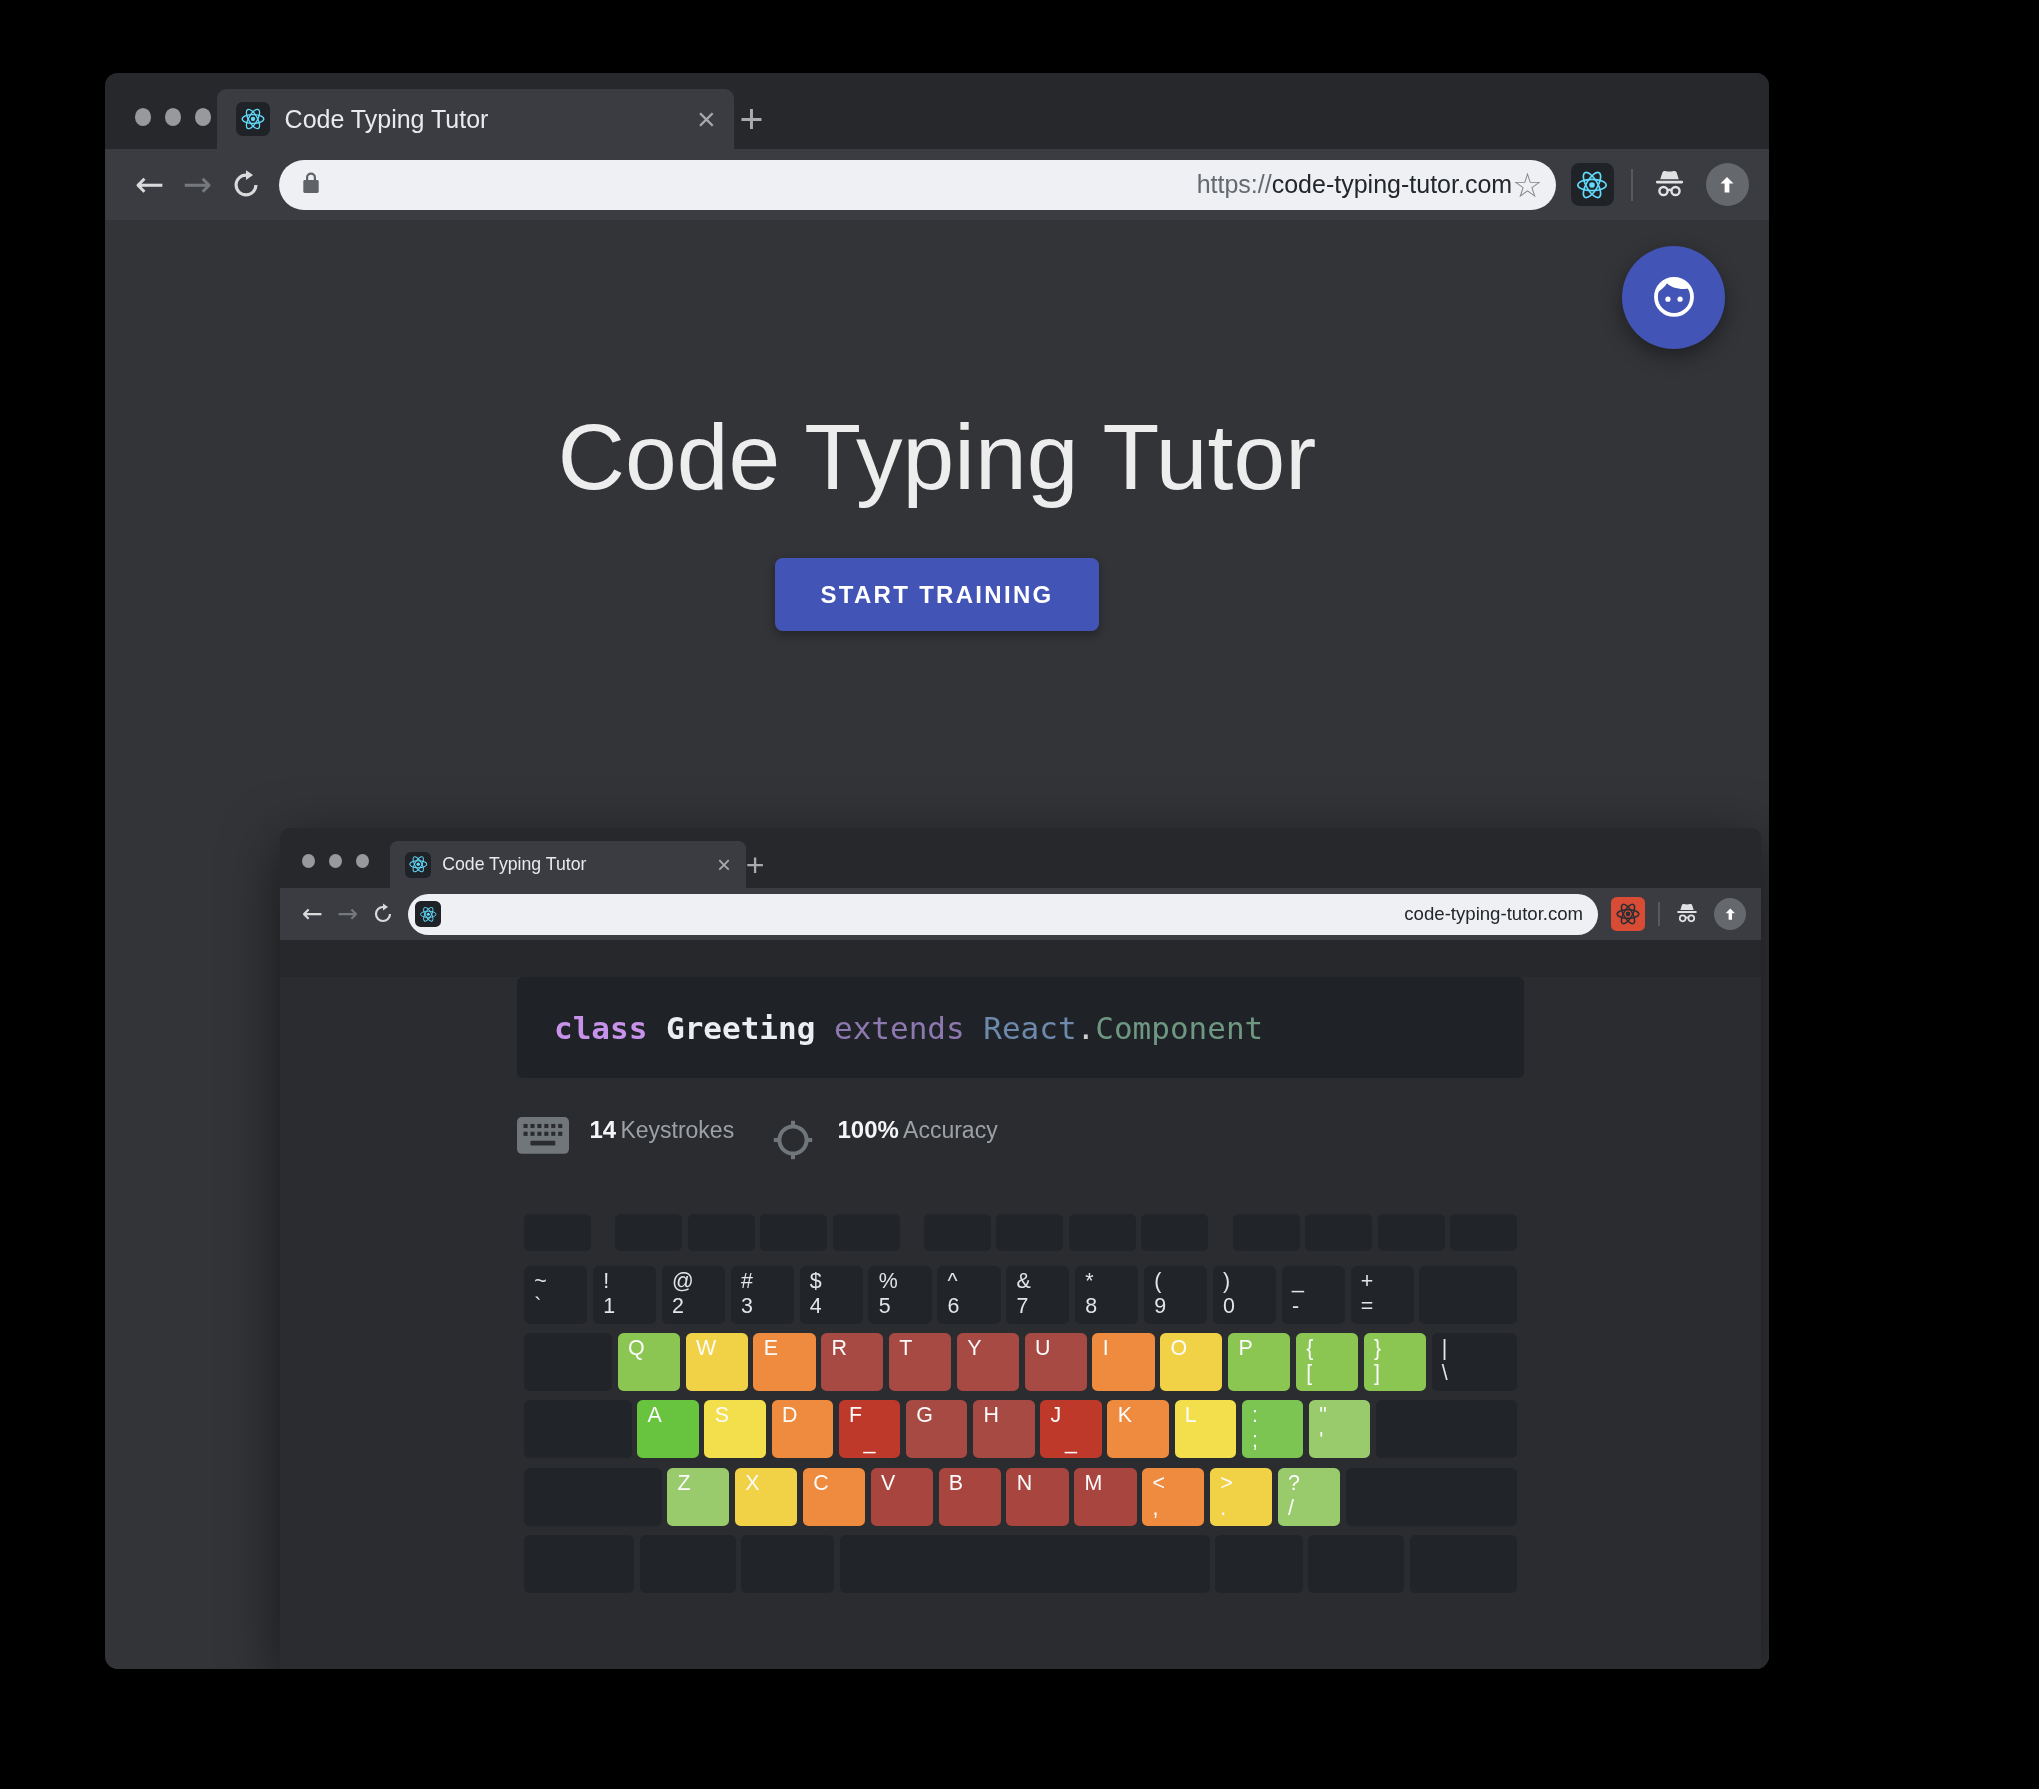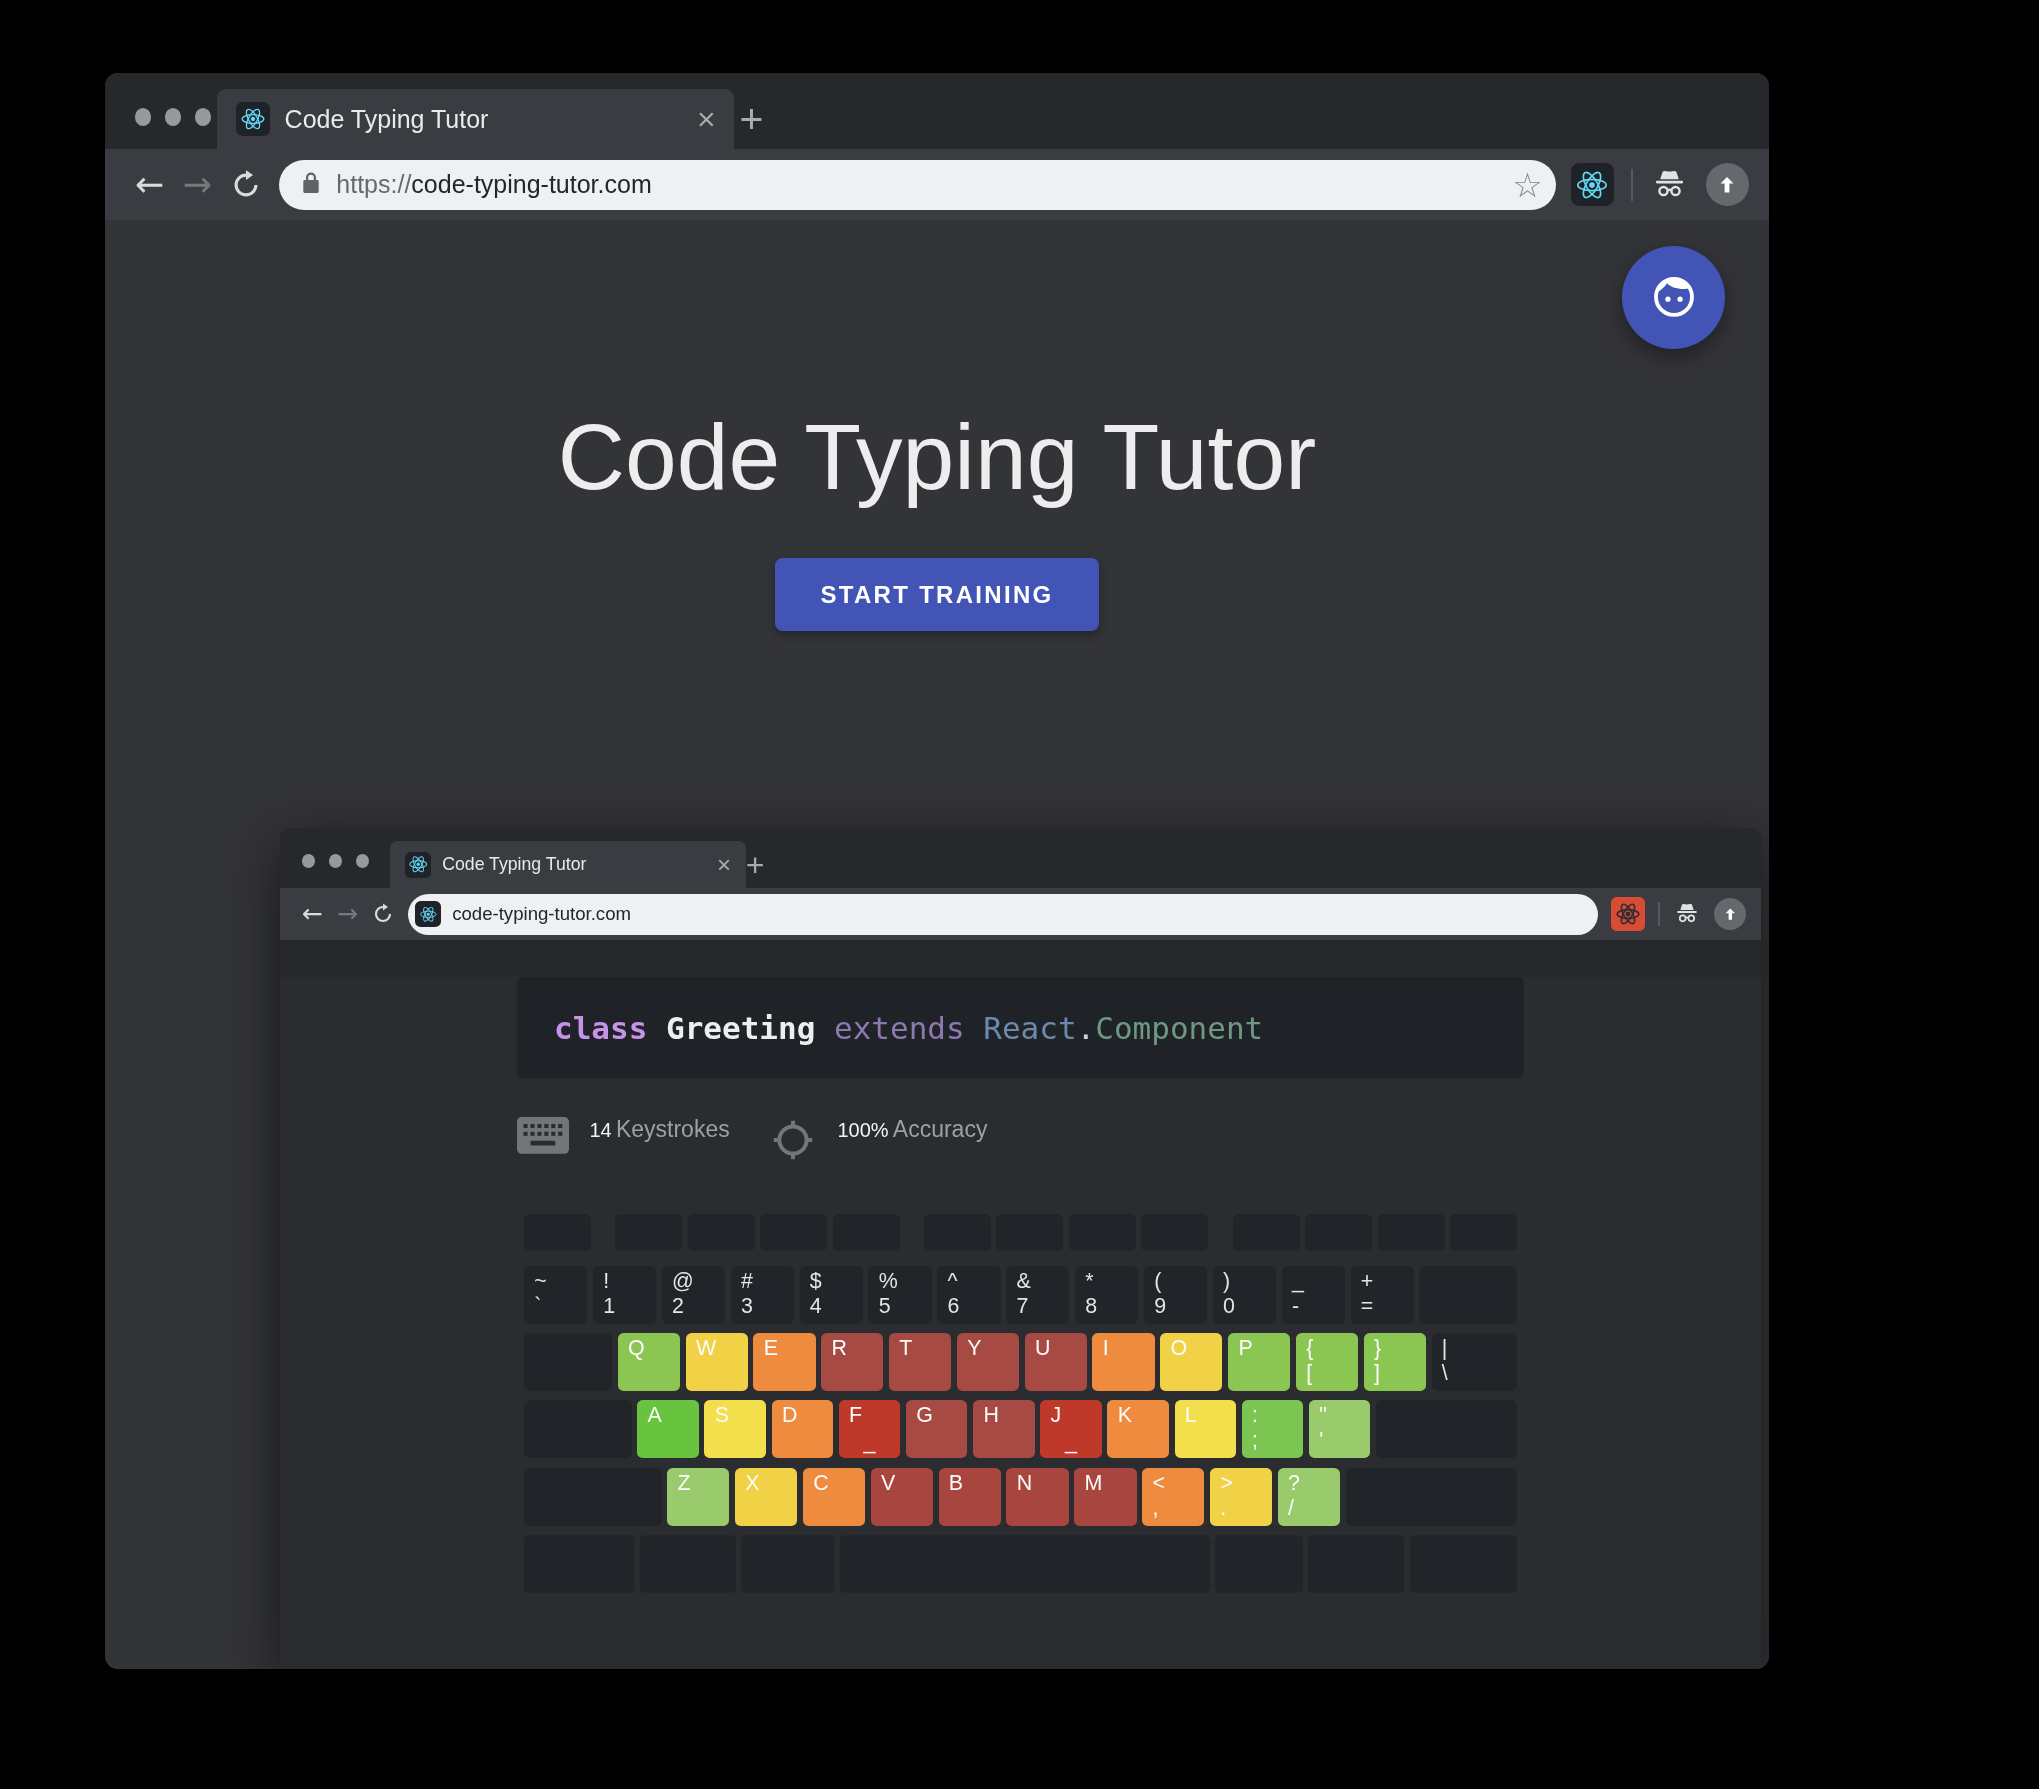"https://code-typing-tutor.com" .outer .omnibox { text-align: none -> right }
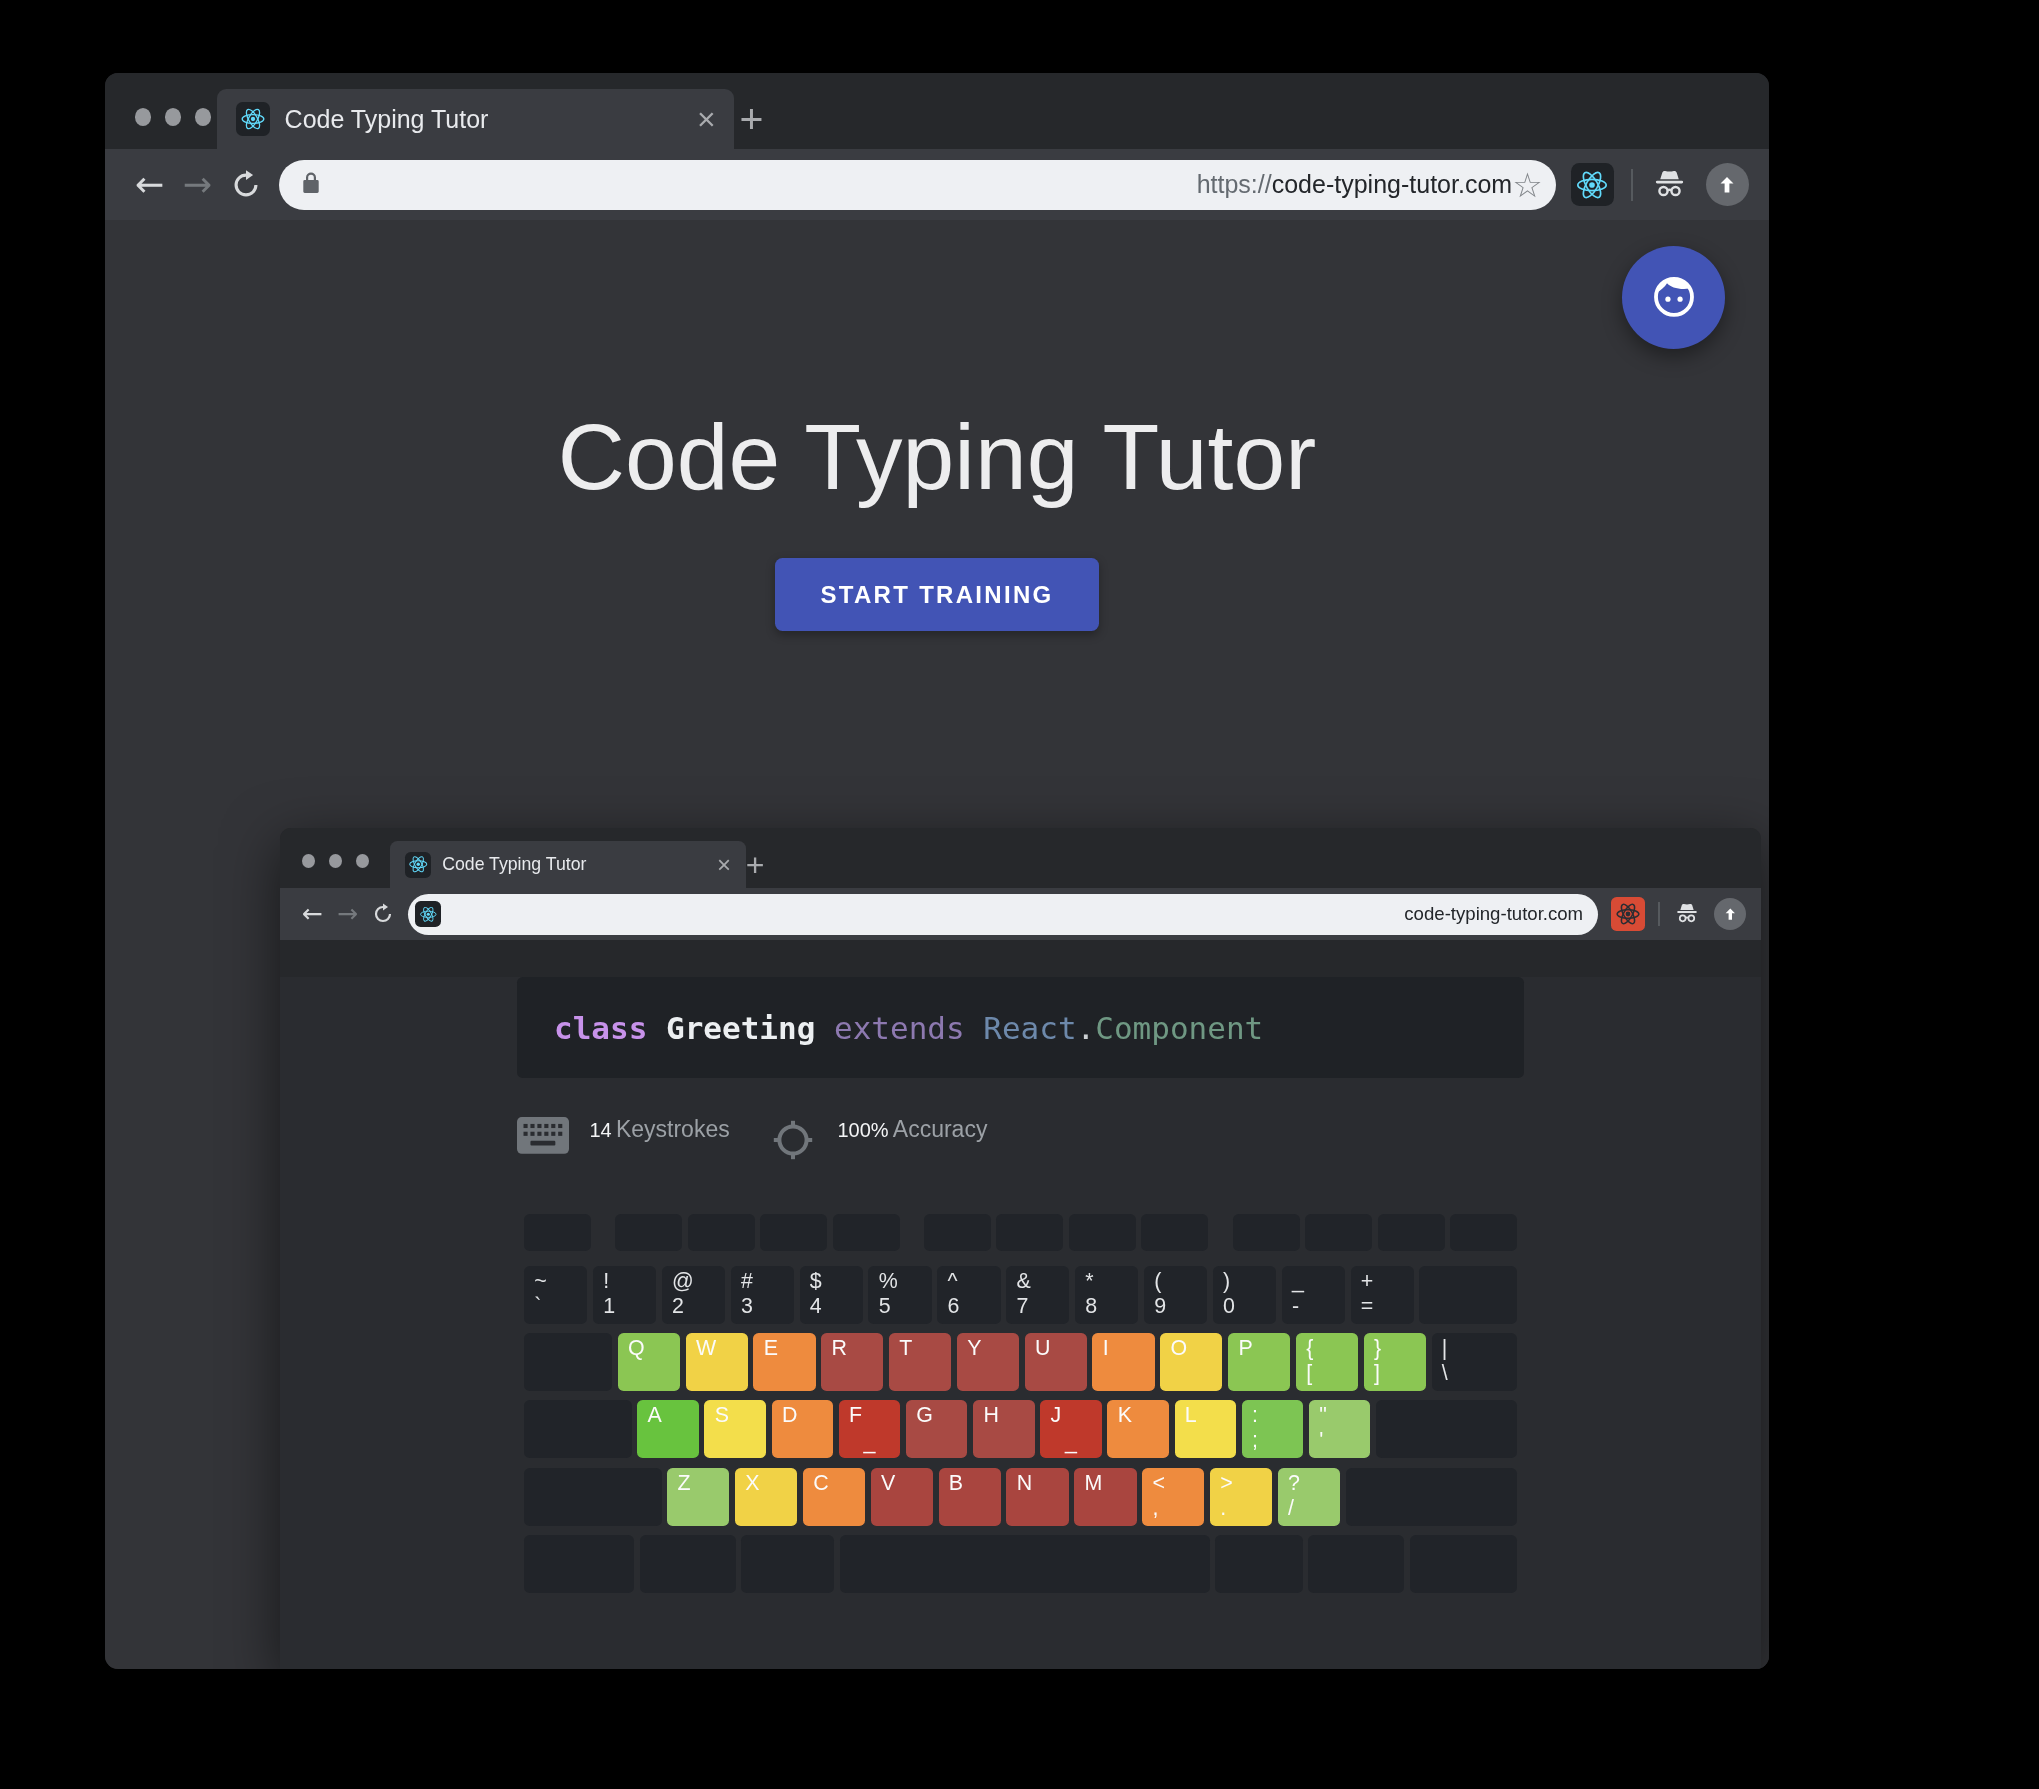"14" .stat-value { font-size: 20px -> 24px; font-weight: 400 -> 700 }
